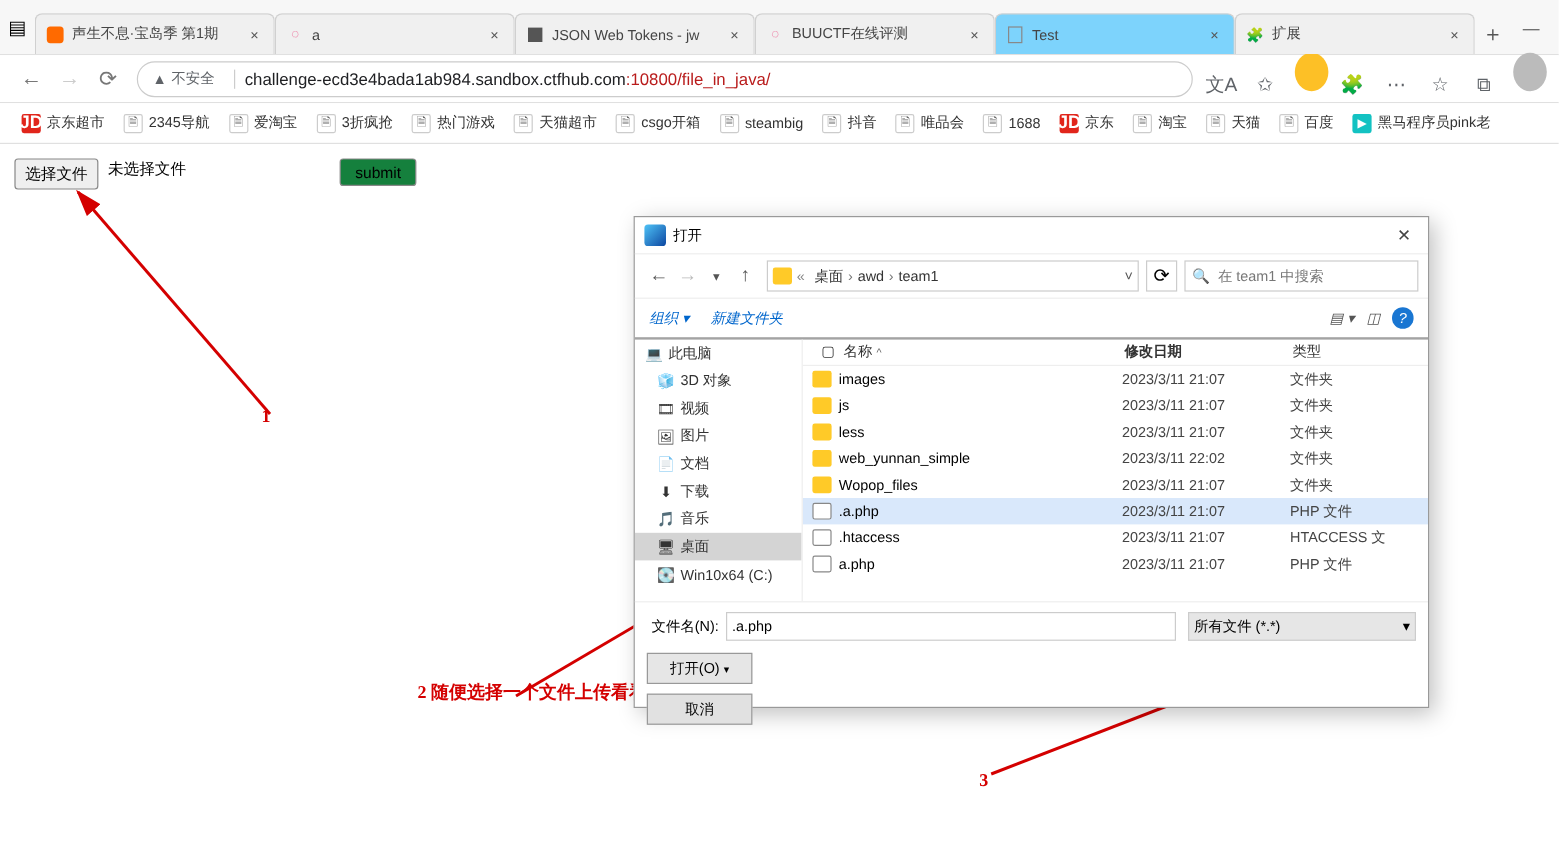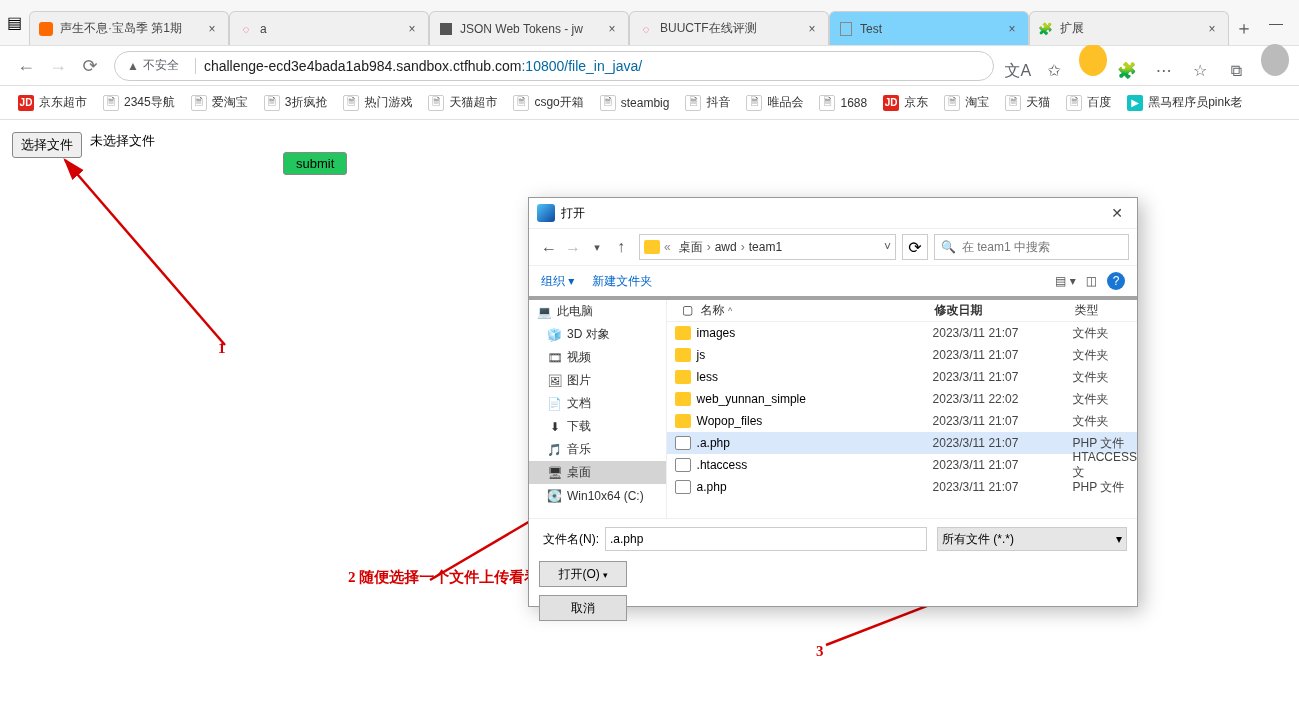":10800/file_in_java/" .addr-bar .url-area .url .gray { color: #0369a1 -> #b91c1c }
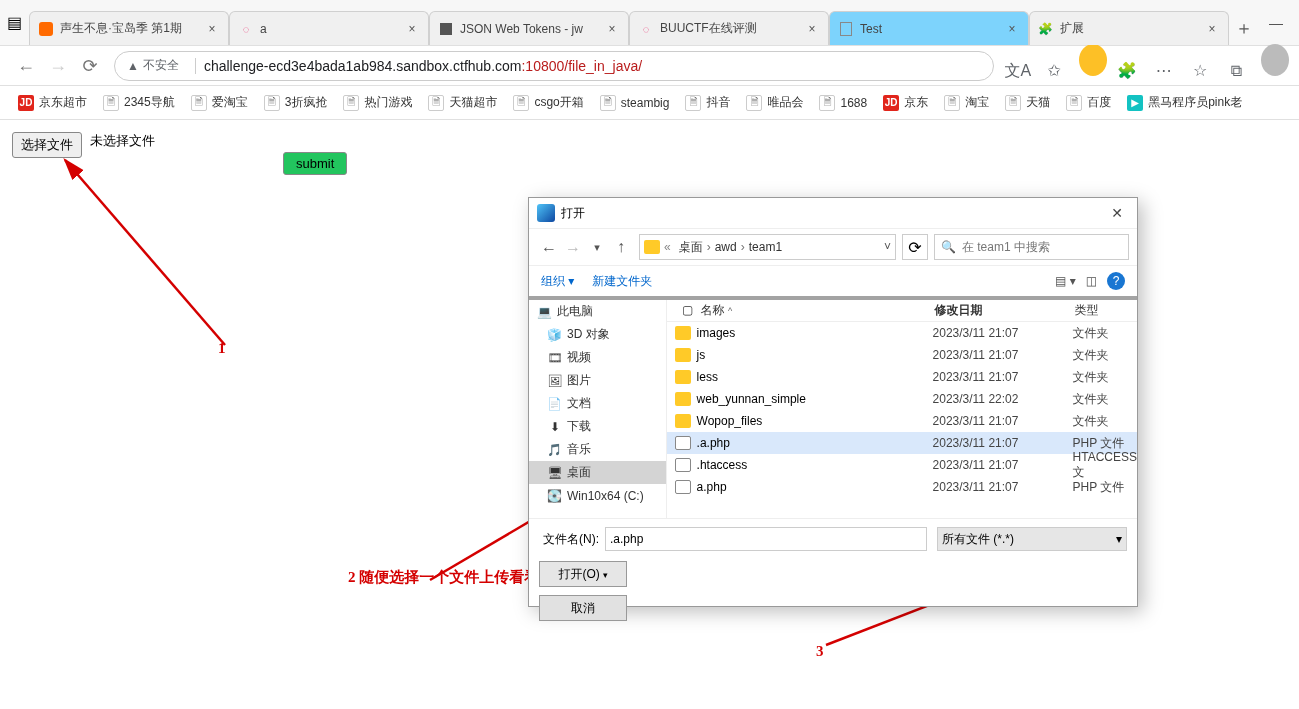"JD" .bm-bar .bm .bm-icon.jd { font-size: 10px -> 15px }
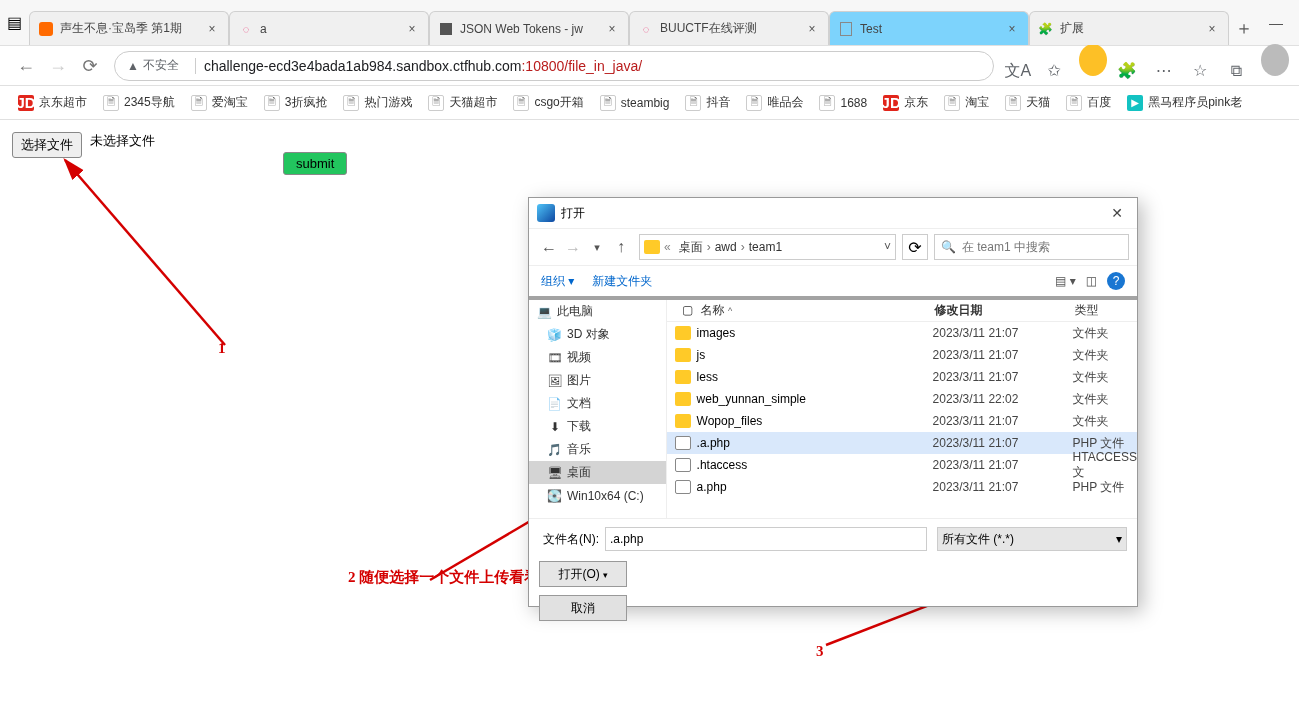"submit" .submit-btn { background: #22c55e -> #15803d; margin-top: 20px -> none }
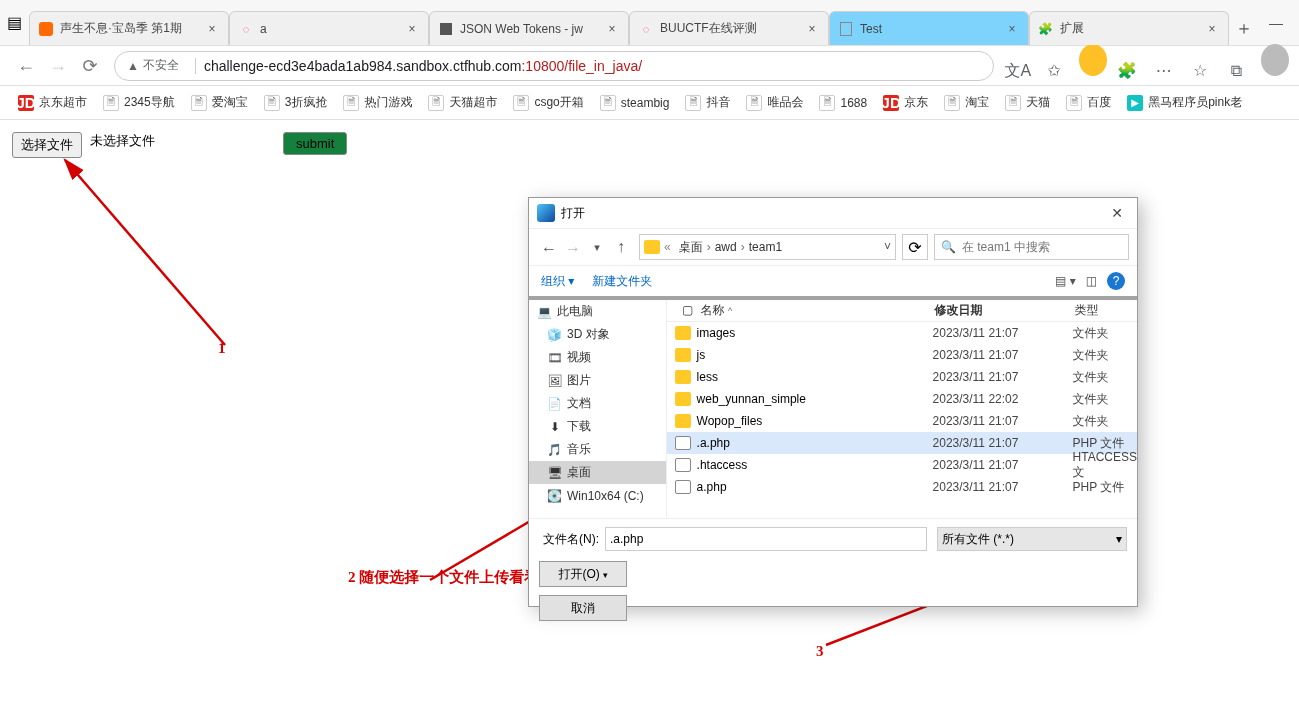"打开" .dlg { top: 197px -> 180px; width: 610px -> 663px }
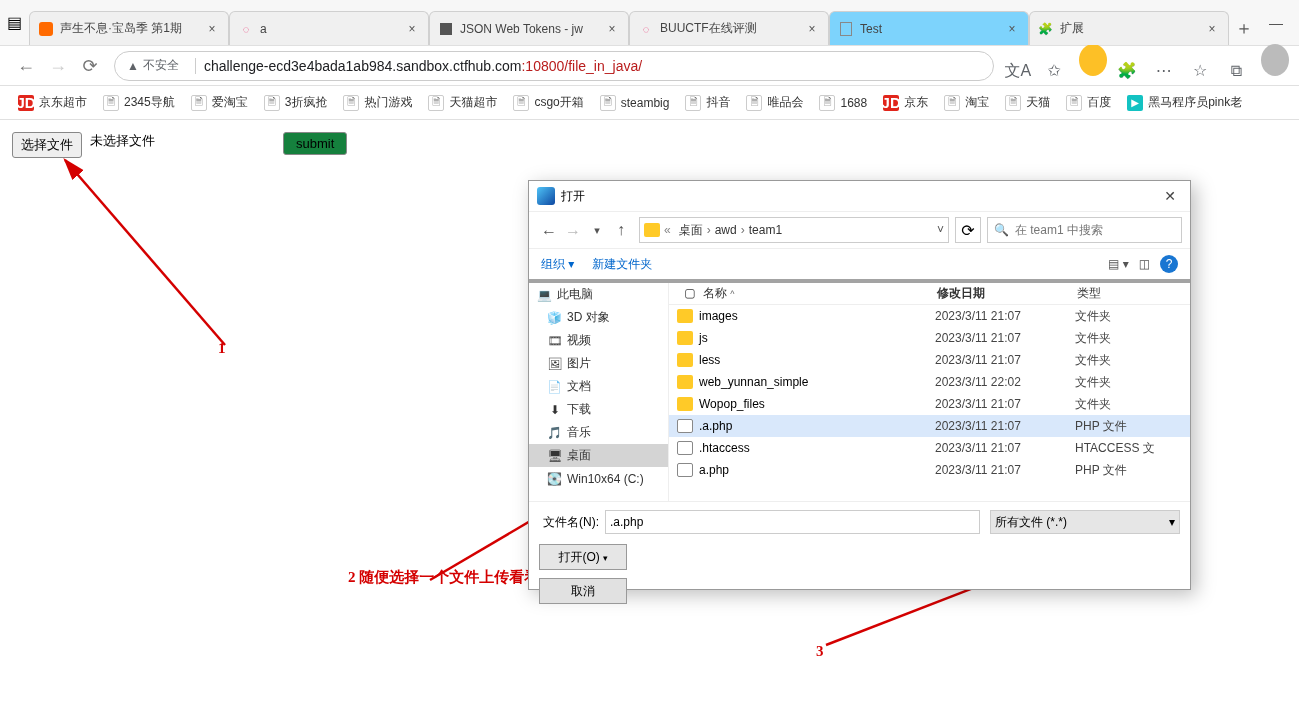"组织 ▾" .dlg-toolbar { border-bottom: 4px solid #a3a3a3 -> 2px solid #a3a3a3; font-style: none -> italic }
